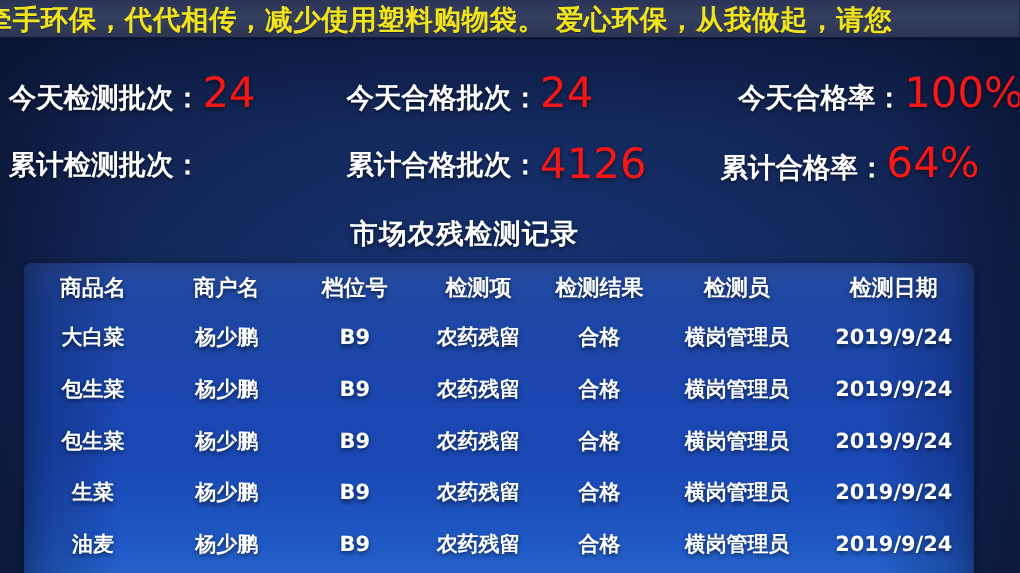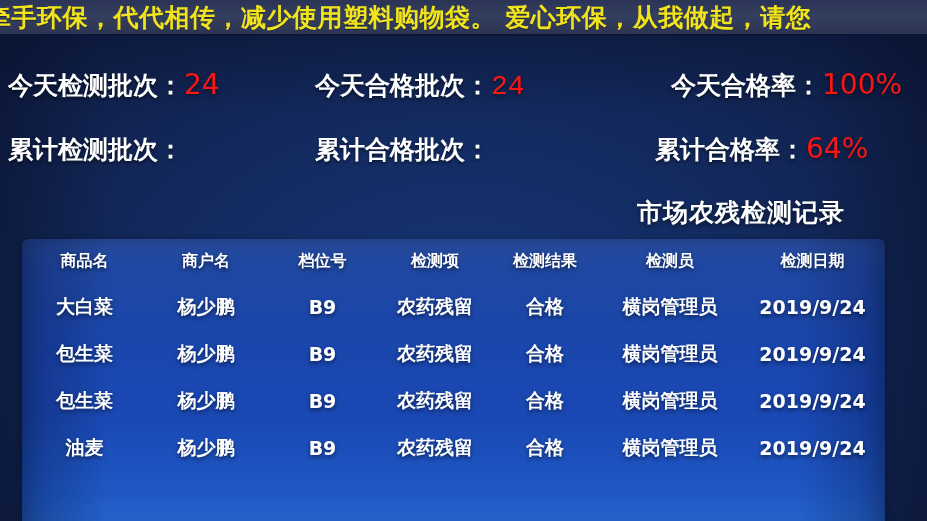"24" .stat .val { font-size: 28px -> 38px }
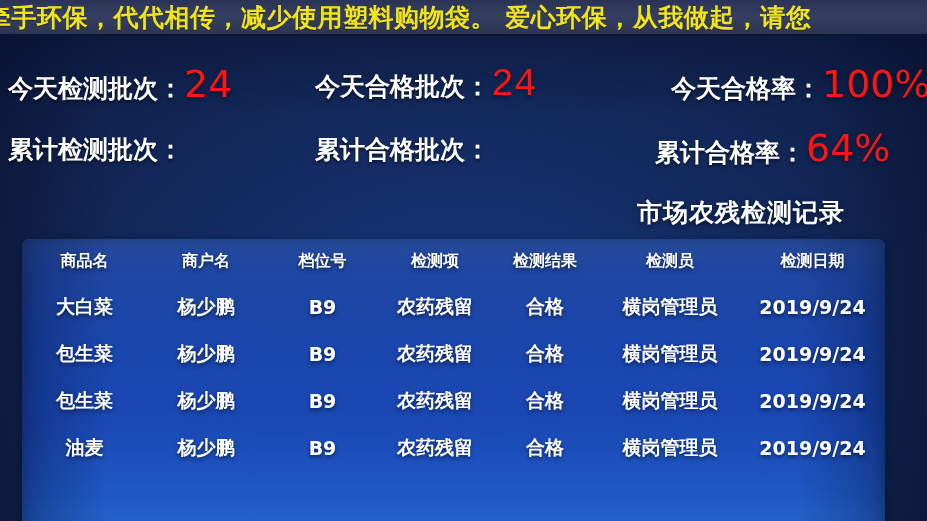"今天合格批次：" .stat.c2 { font-family: Liberation Mono, monospace -> none }
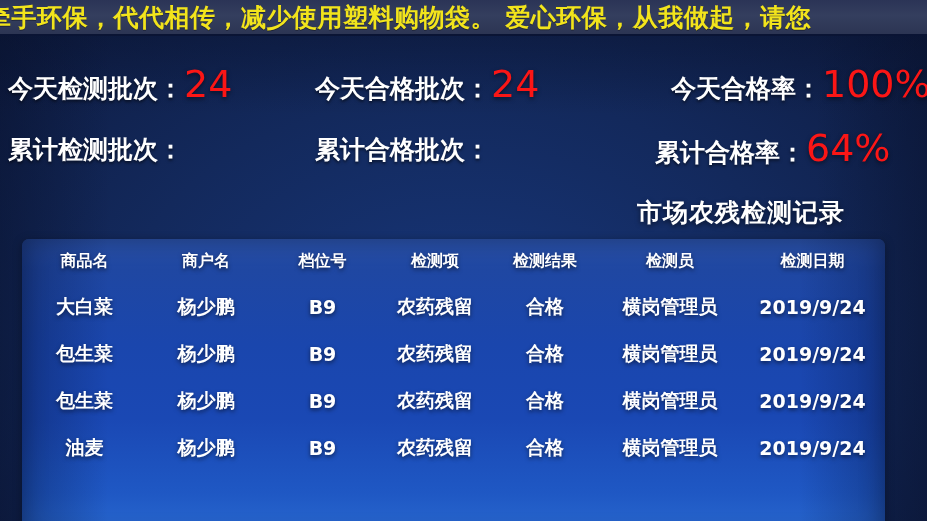"4126" span.val { html: none -> <span>4126</span> }
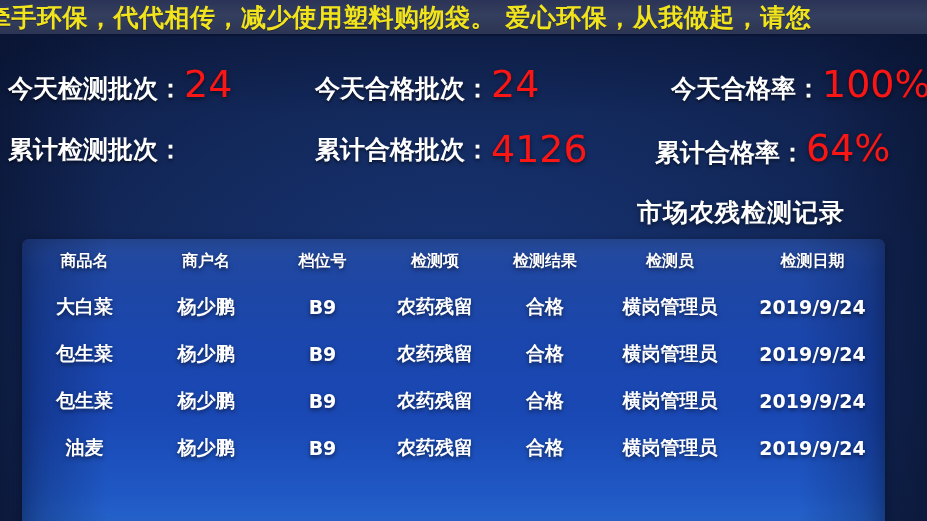"市场农残检测记录" .panel-title { text-align: right -> center }
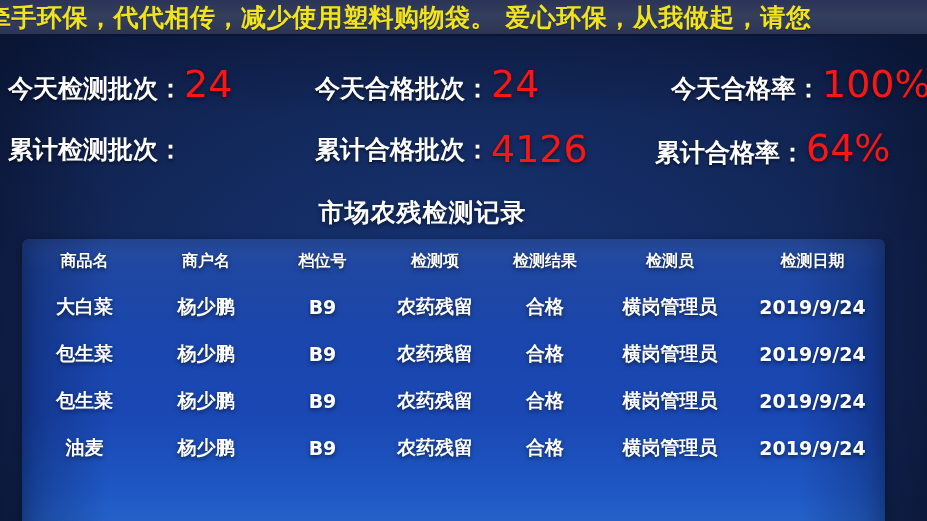"商品名" table.rec th { font-size: 16px -> 20px }
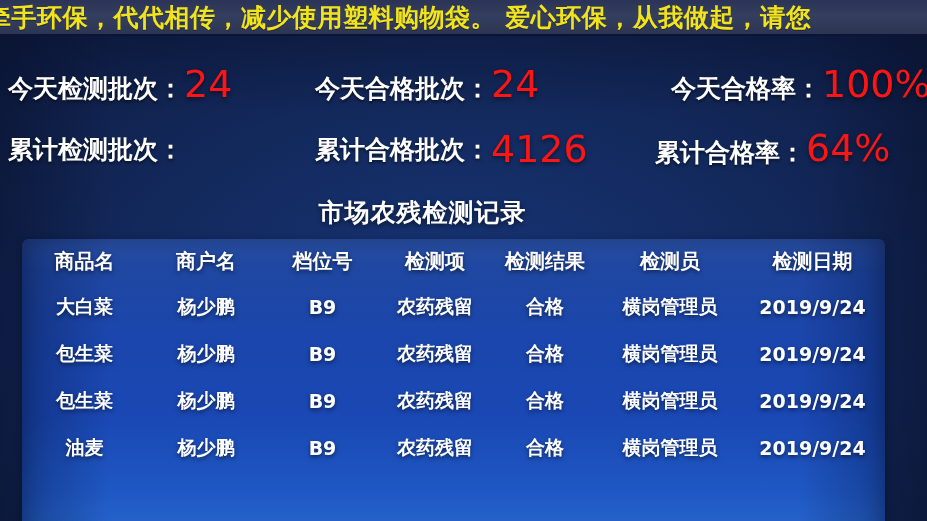"生菜" tr { html: none -> <tr> <td>生菜</td> <td>杨少鹏</td> <td>B9</td> <td>农药残留</td> <td>合格</td> <td>横岗管理员</td> <td>2019/9/24</td> </tr> }
